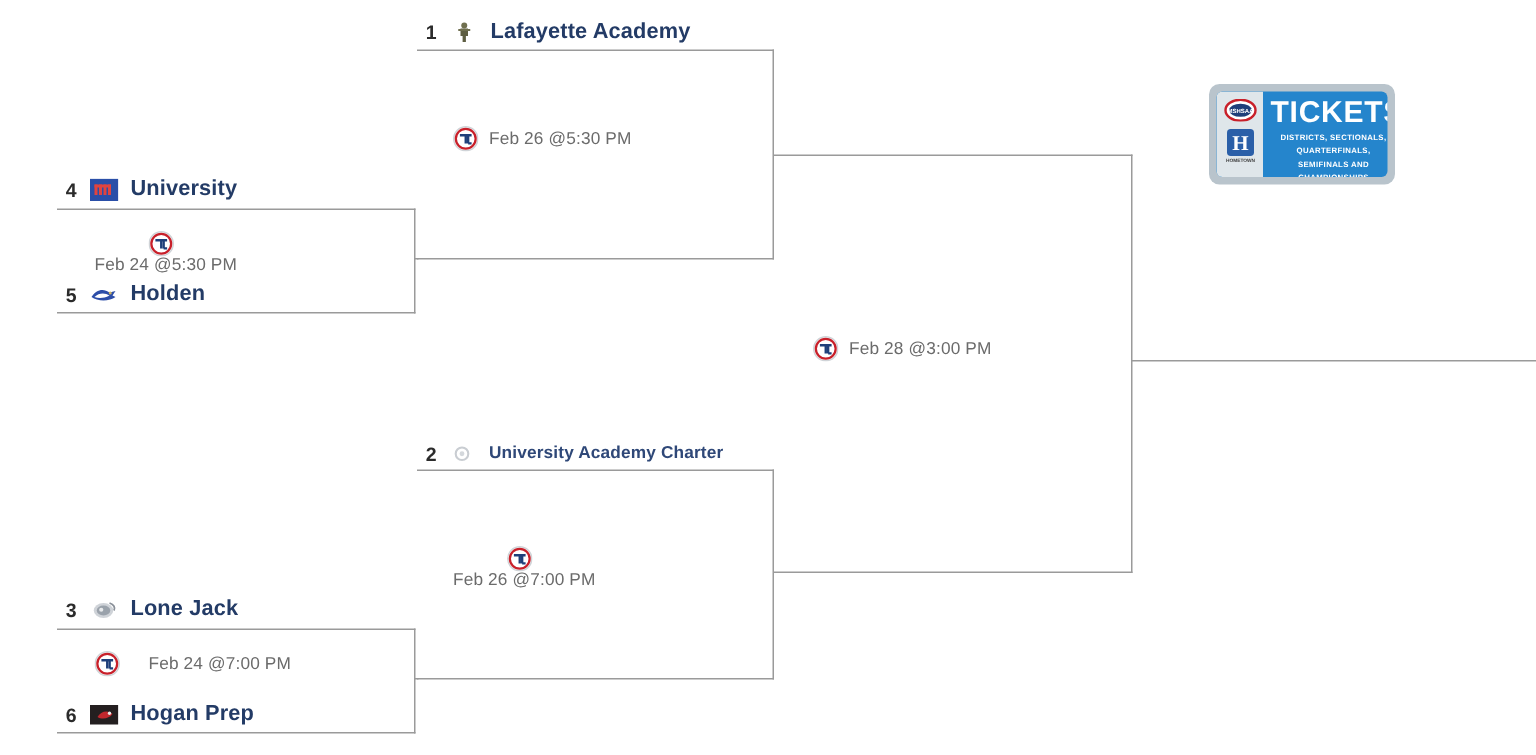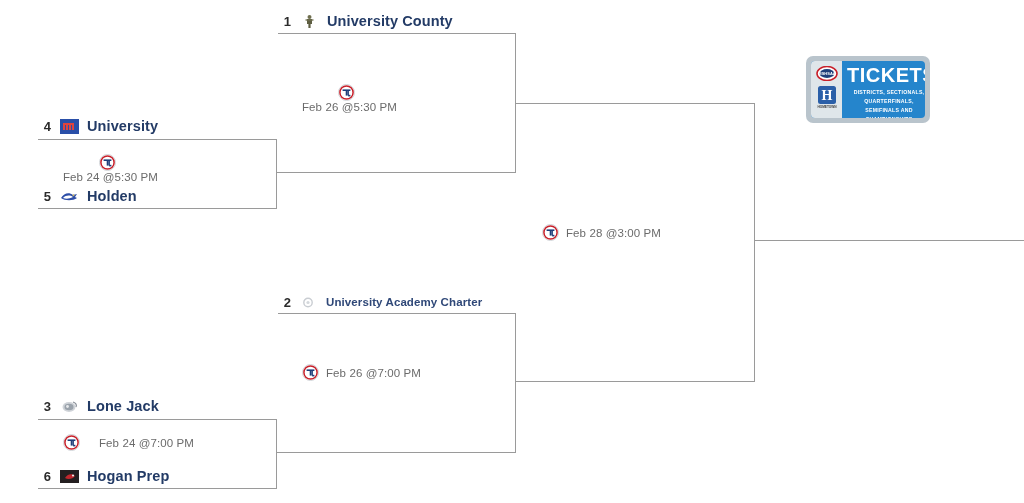"University County" span.tname { text: University County -> Lafayette Academy }
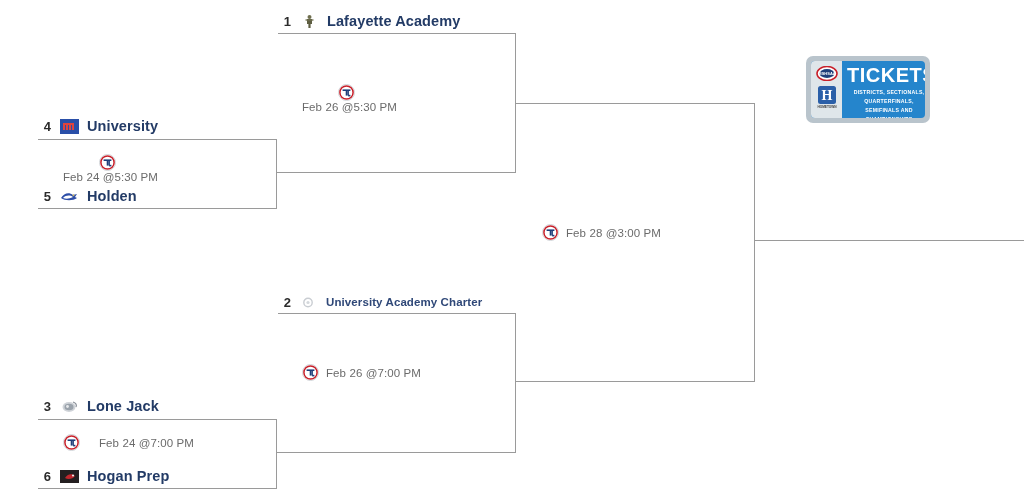"Feb 26 @5:30 PM" div.game { flex-direction: column -> none }
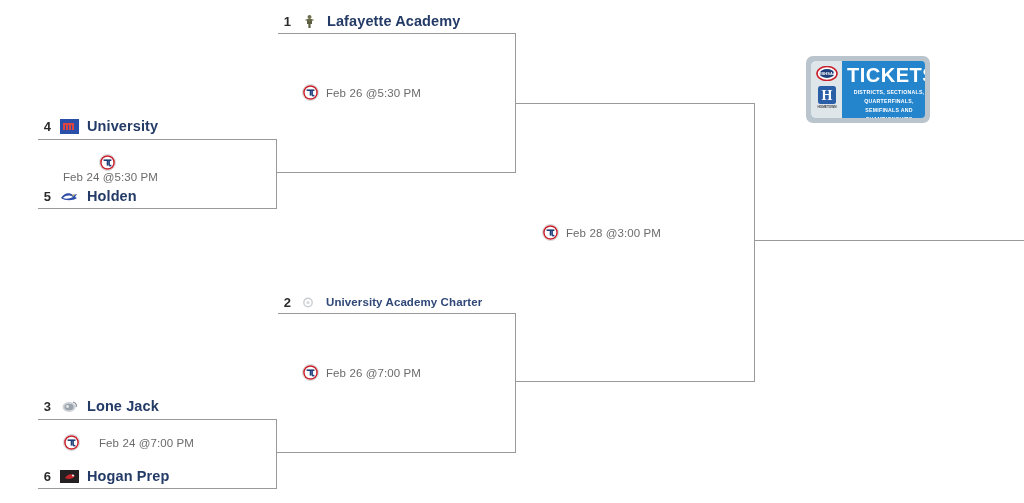"Feb 26 @7:00 PM" div.game { flex-direction: none -> column }
